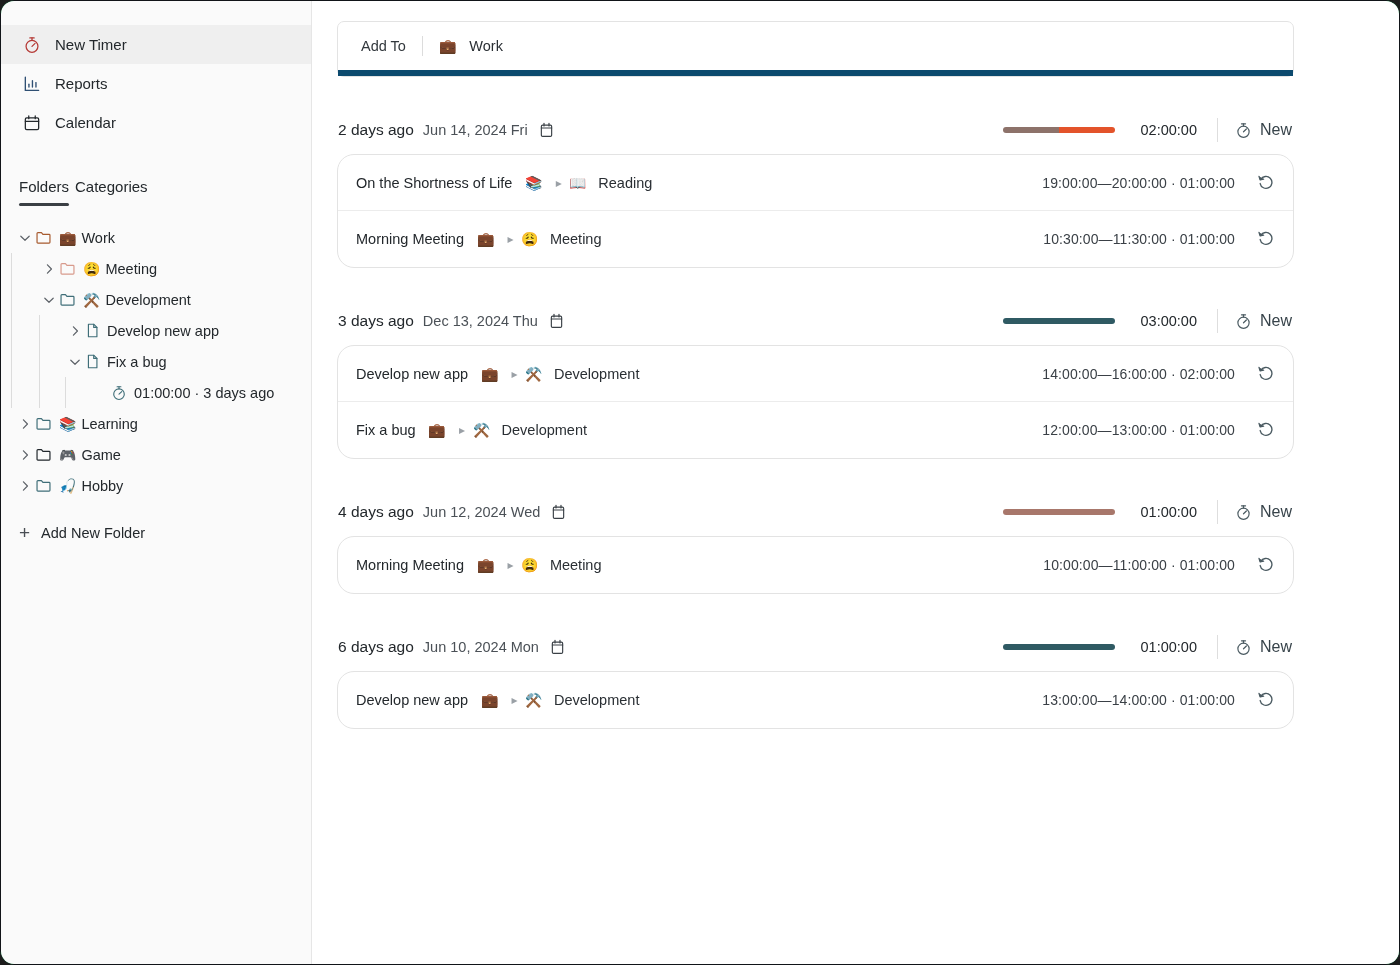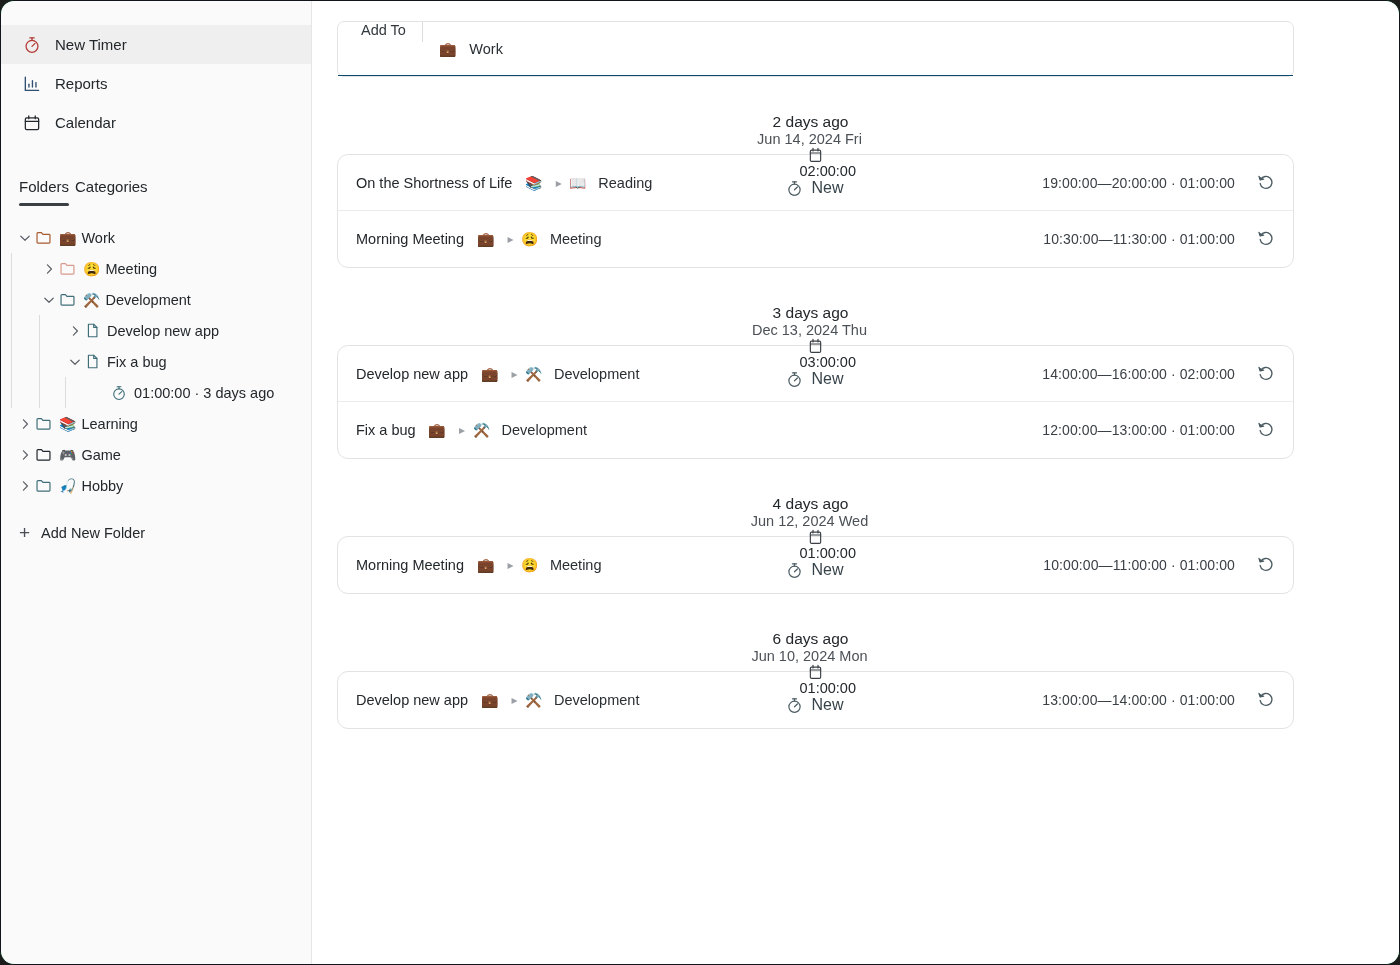"Add To" .timer-head { align-items: none -> center; border-bottom: 1px solid #0c4a6e -> 6px solid #0c4a6e }
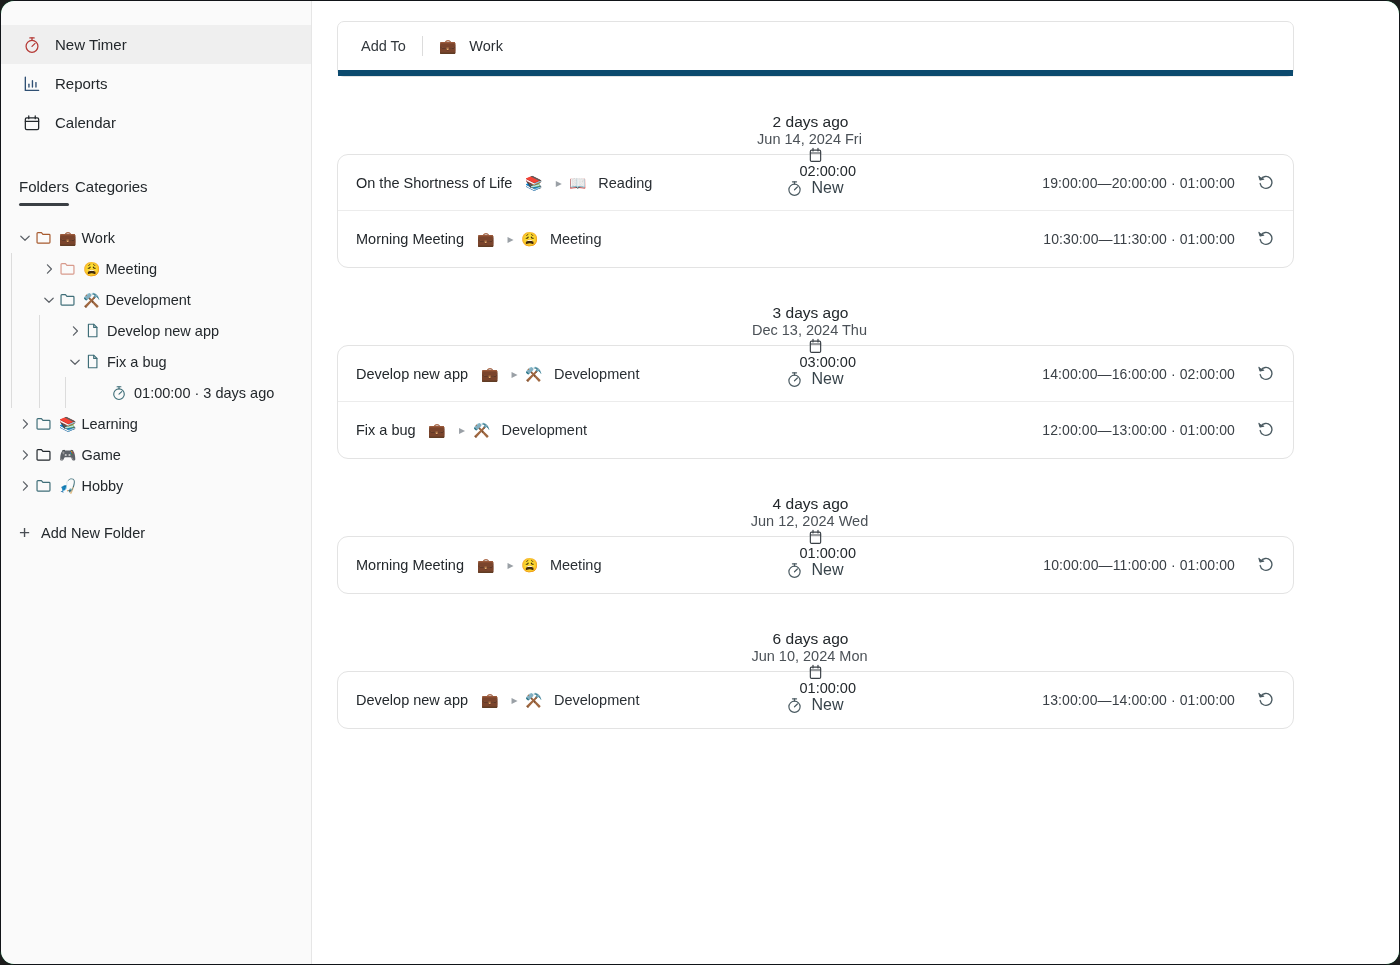"2 days ago" .day-head { flex-direction: column -> none }
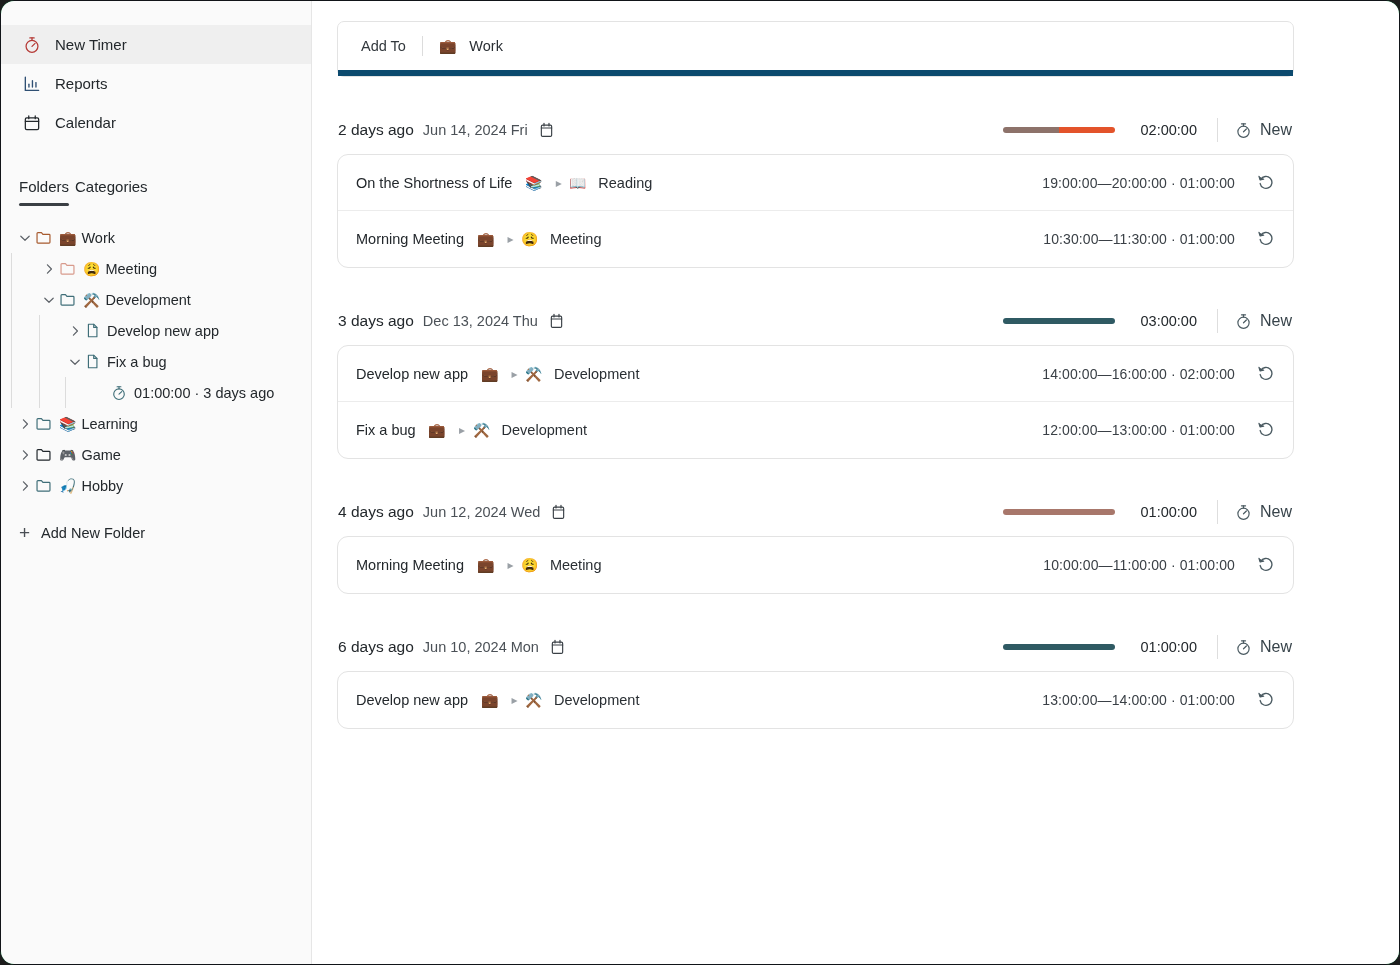"On the Shortness of Life" .entries { border-radius: 11px -> 17px }
